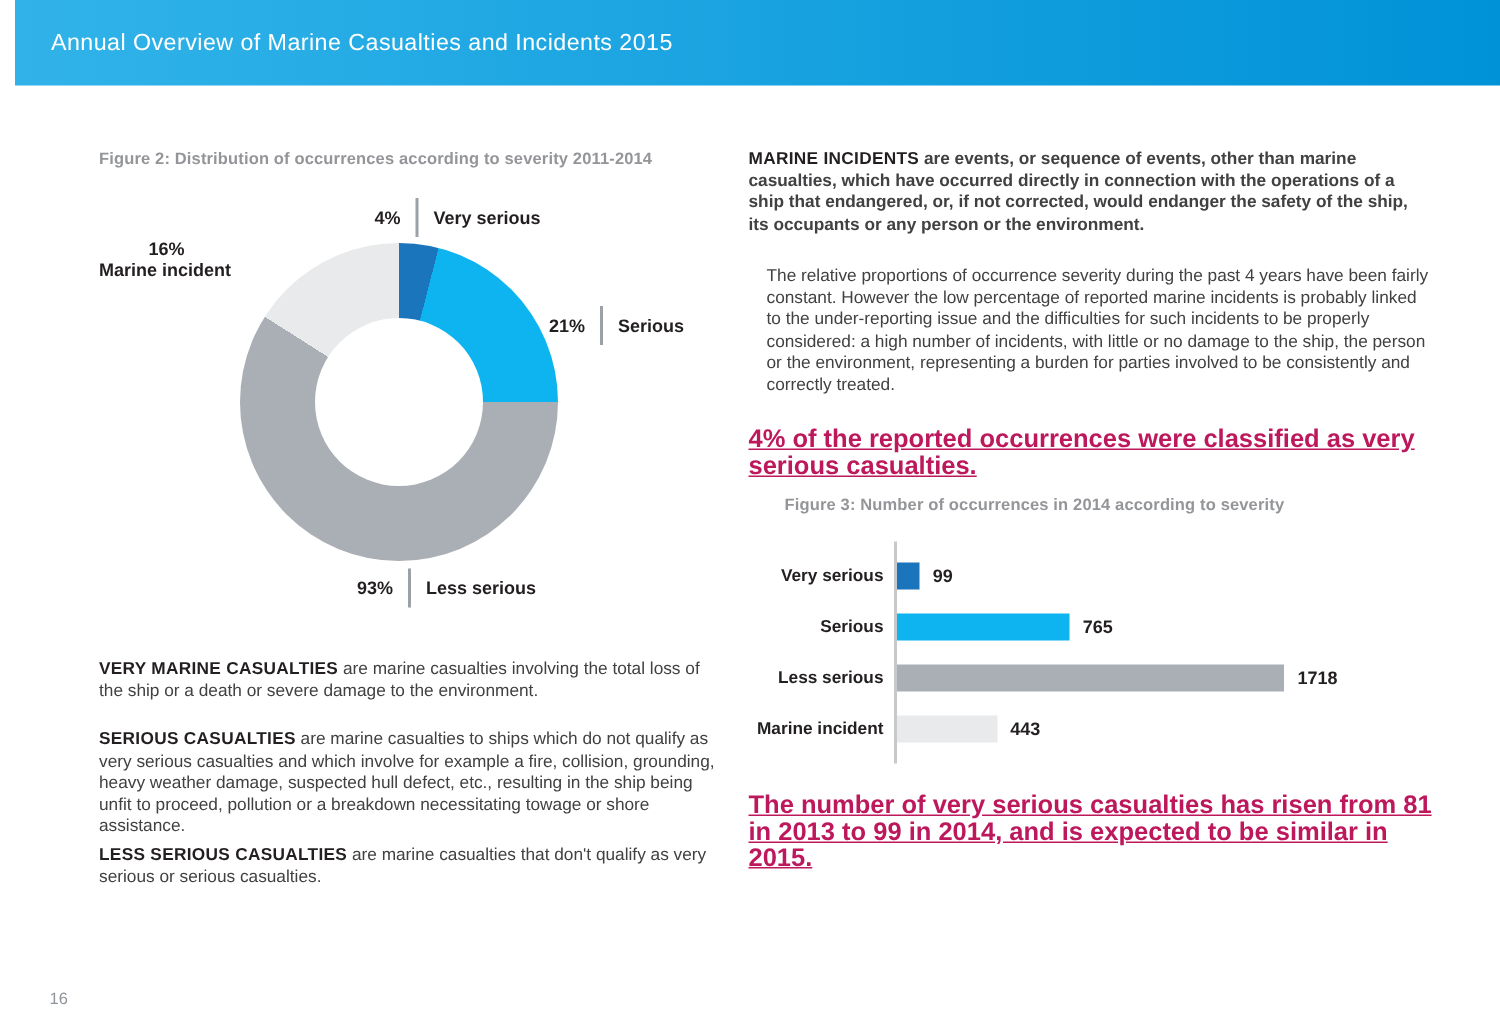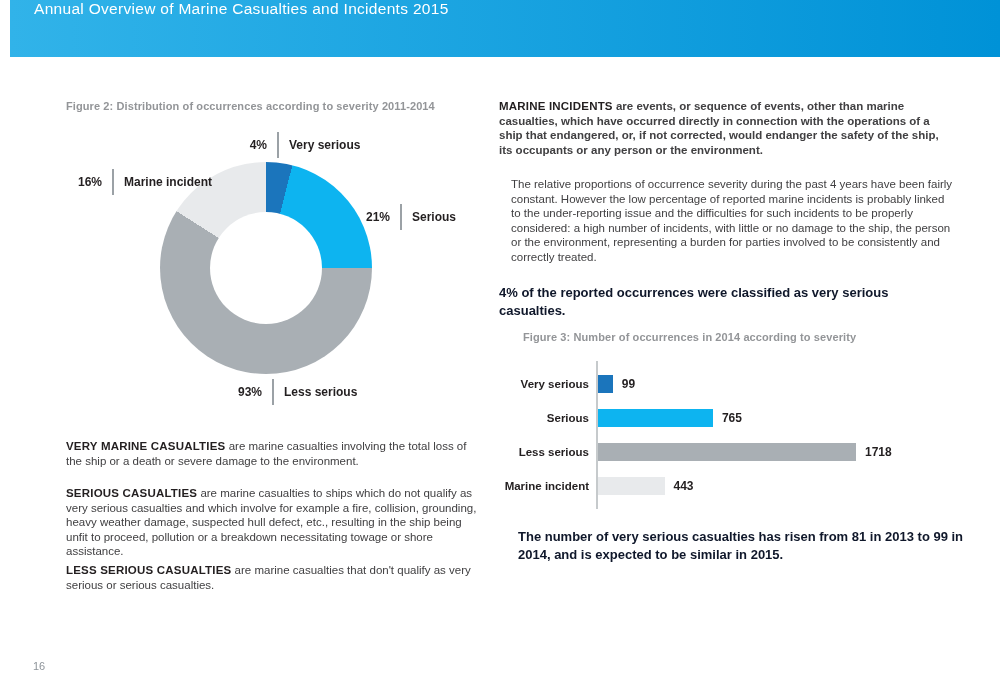"Annual Overview of Marine Casualties" .header-bar { align-items: none -> center }
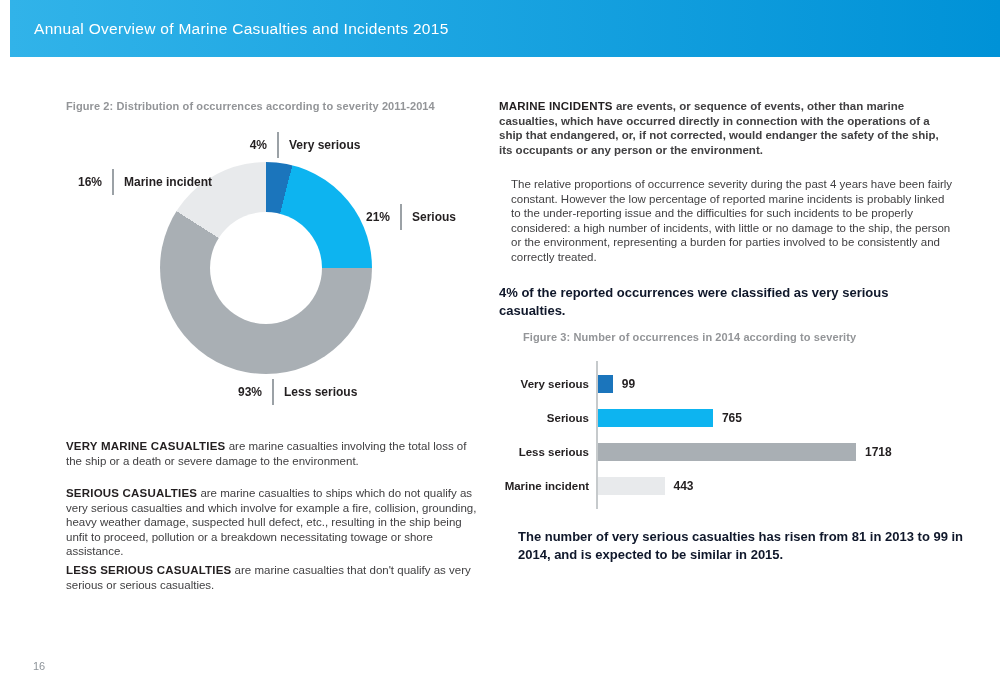"16%" #donut-label-3 { flex-direction: none -> column; top: 169px -> 159px }
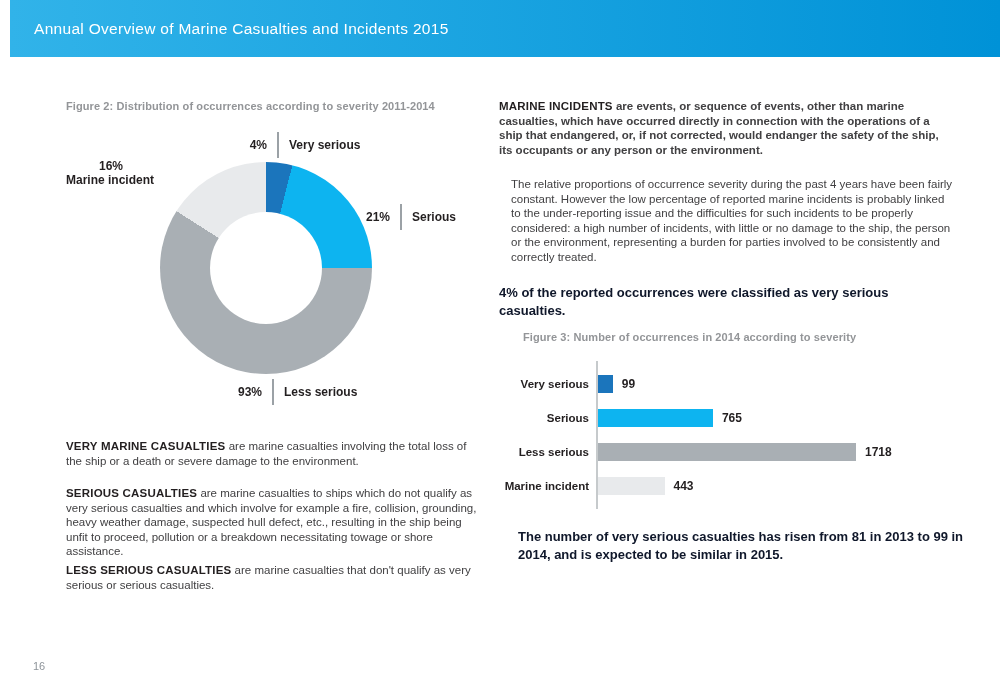"4% of the reported occurrences" .callout { color: #0f172a -> #be185d; font-size: 13px -> 17px; text-decoration: none -> underline }
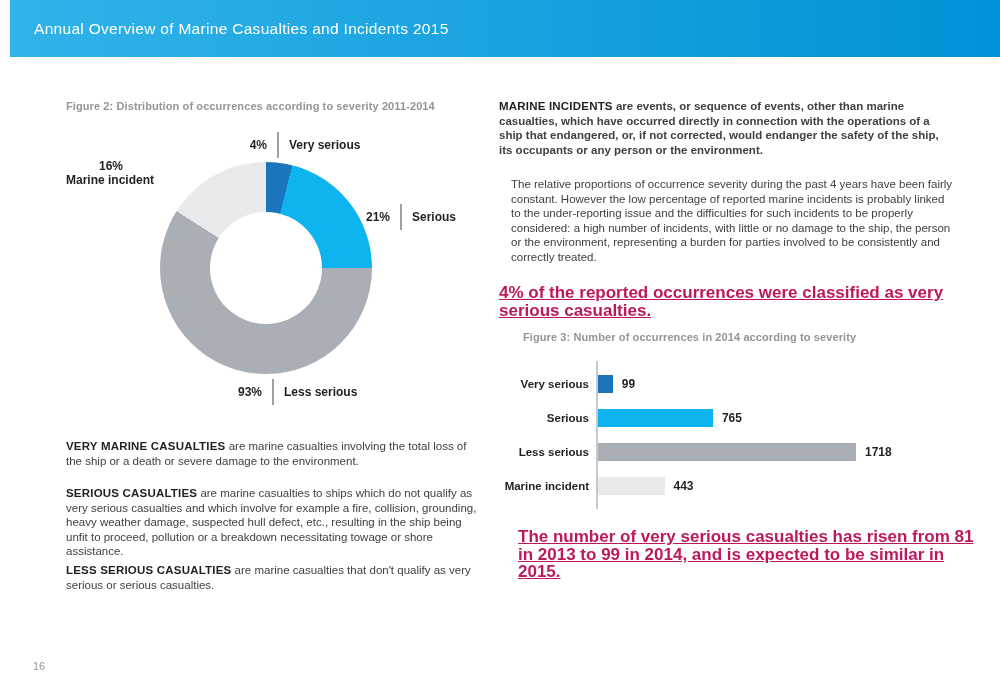"The number of very serious" #callout-2 { left: 518px -> 499px }
